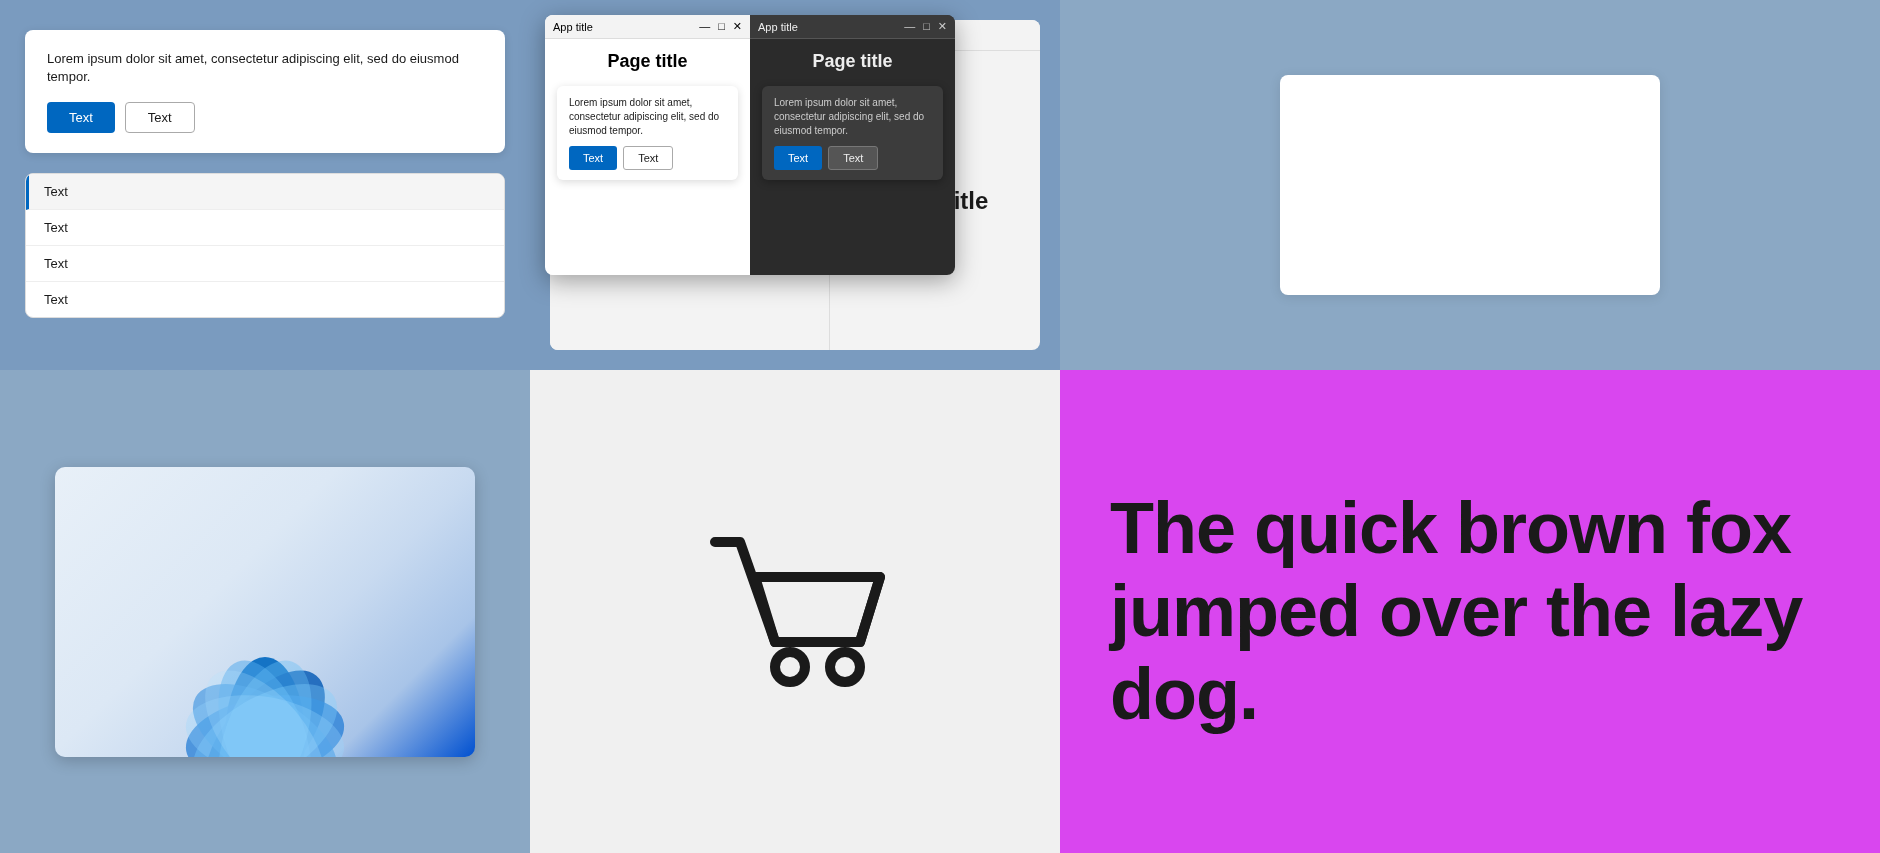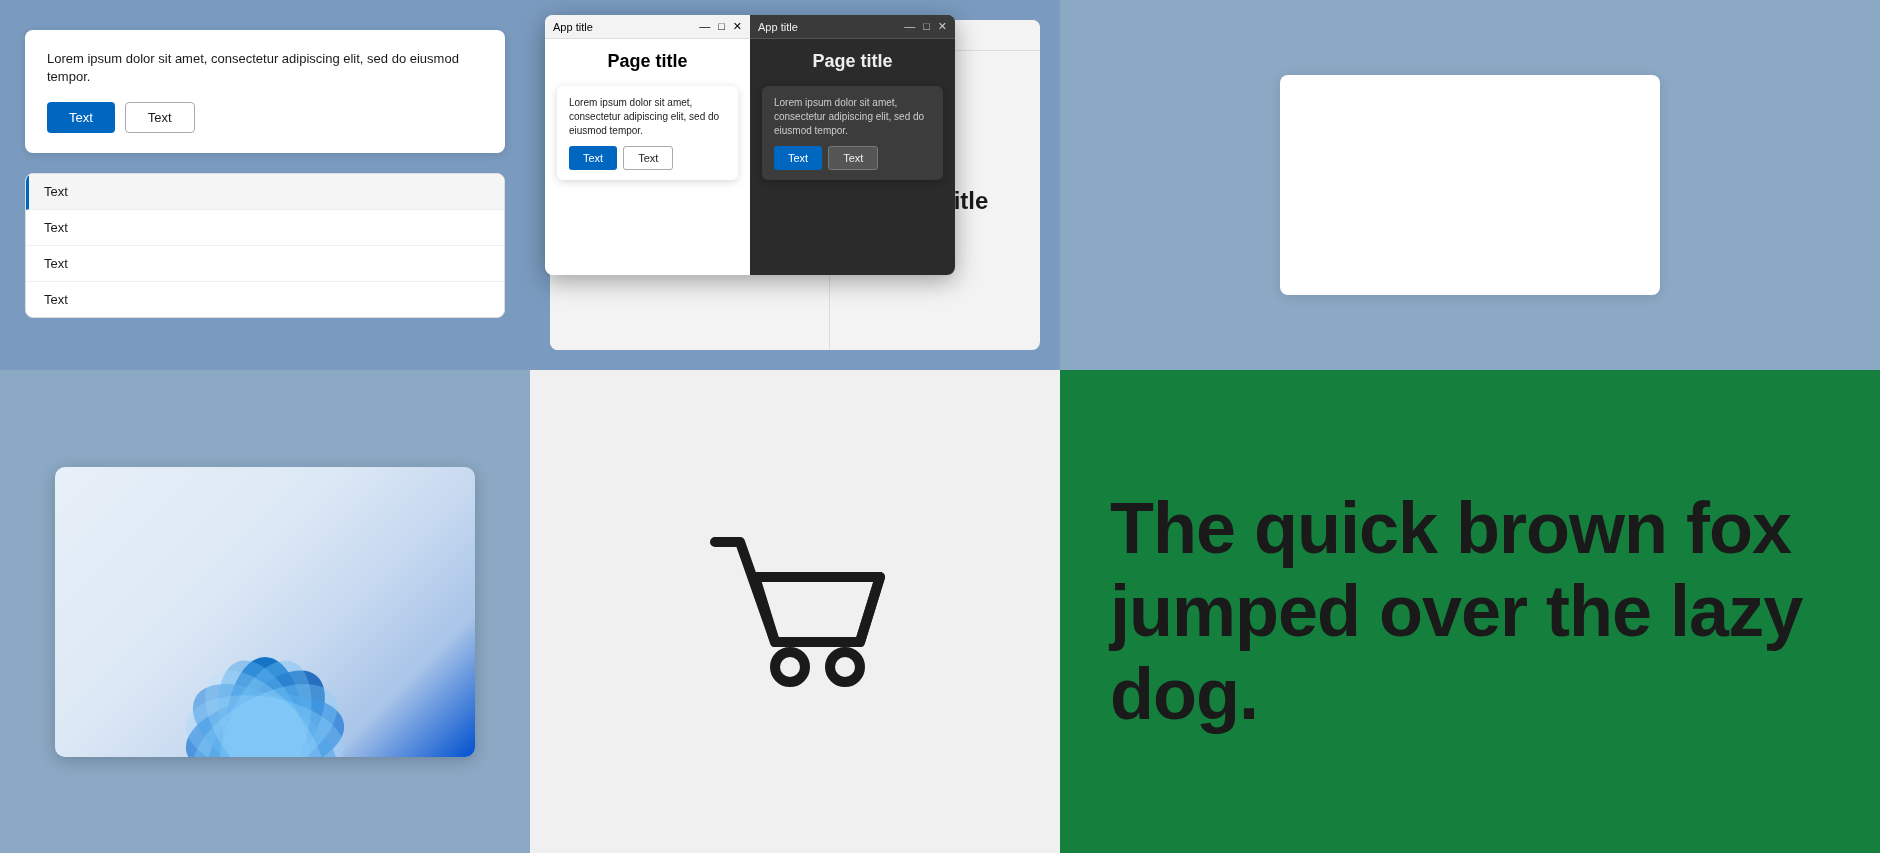"The quick brown fox jumped" .cell-bottom-right { background: #15803d -> #d946ef }
